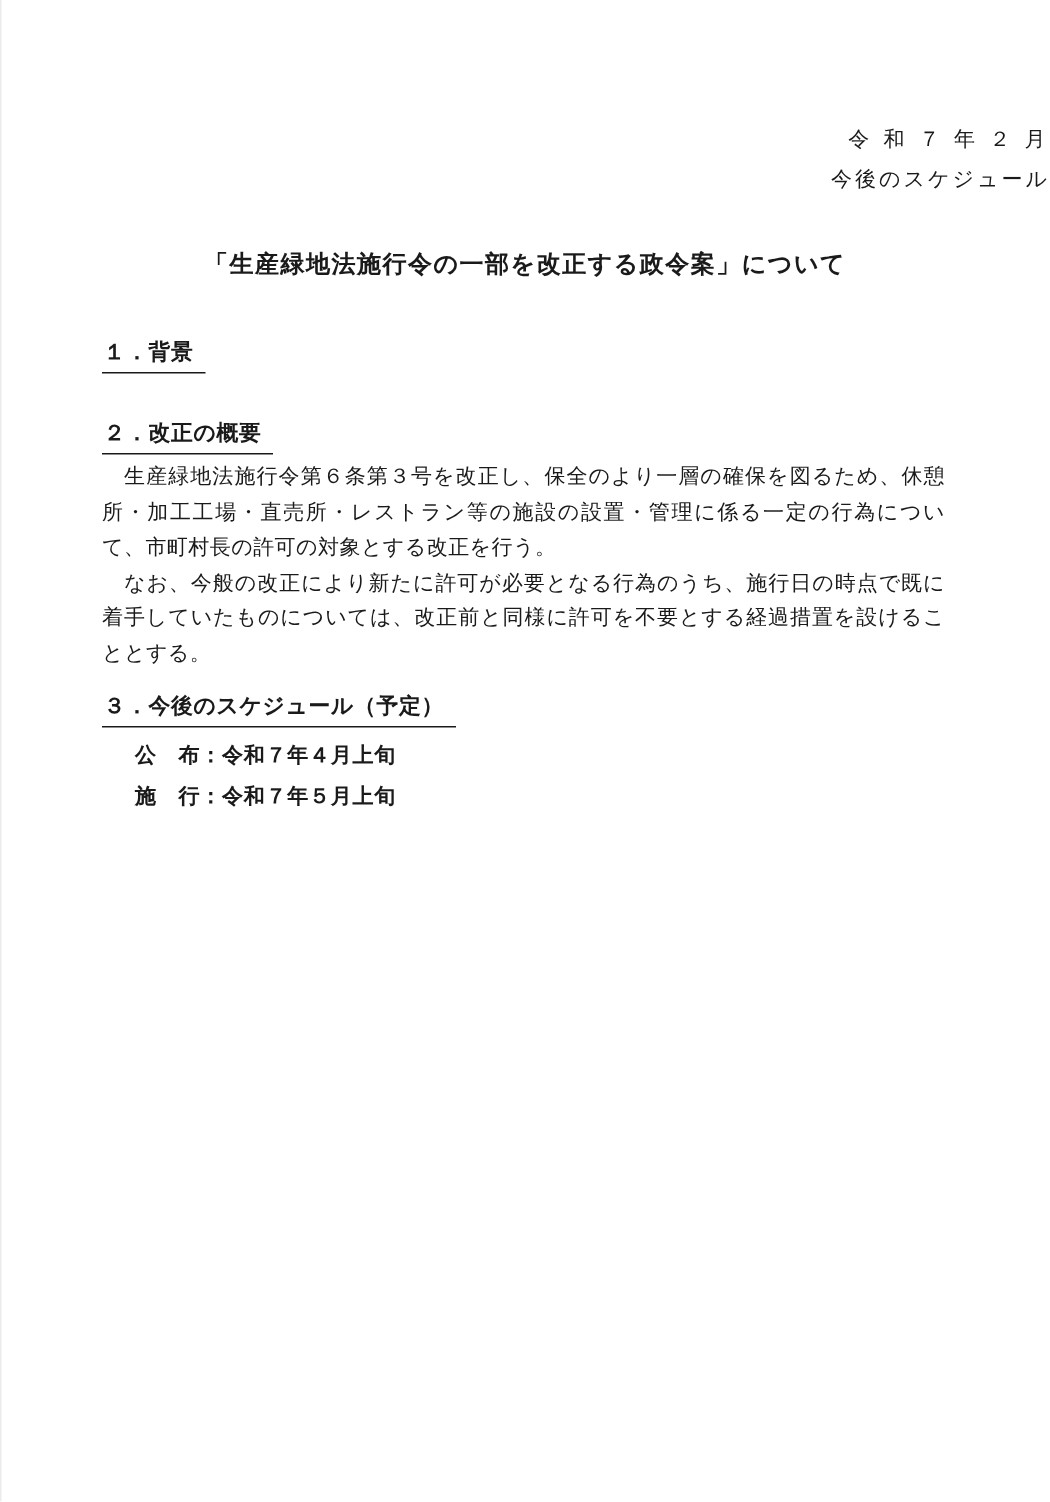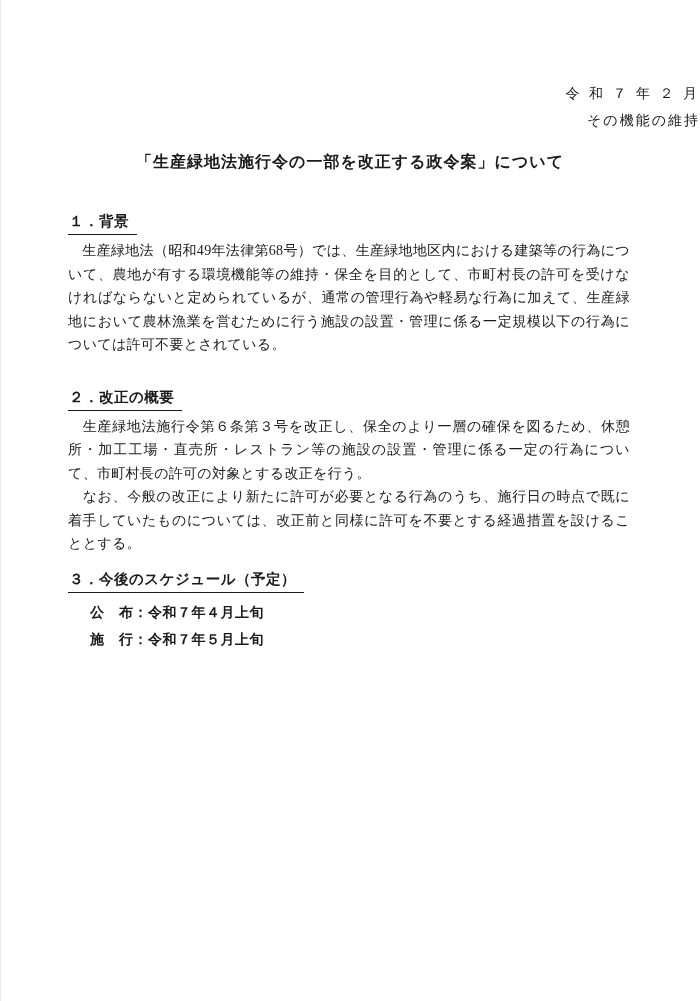"その機能の維持" div.org { text: その機能の維持 -> 今後のスケジュール }
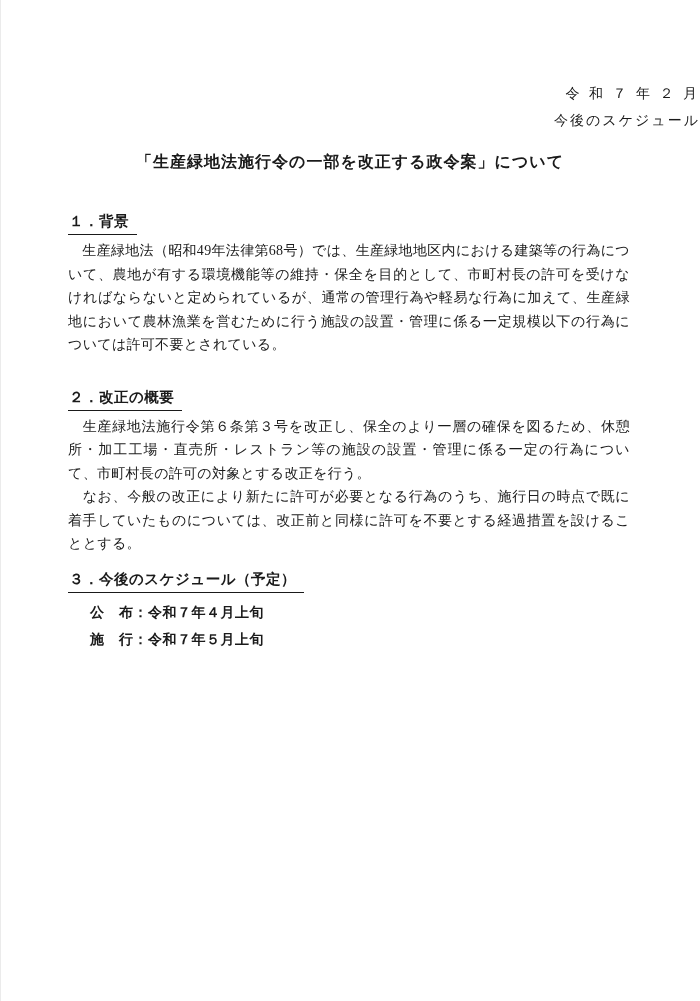"「生産緑地法施行令の一部を改正する政令案」について" .doc-title { margin-top: 18px -> 32px }
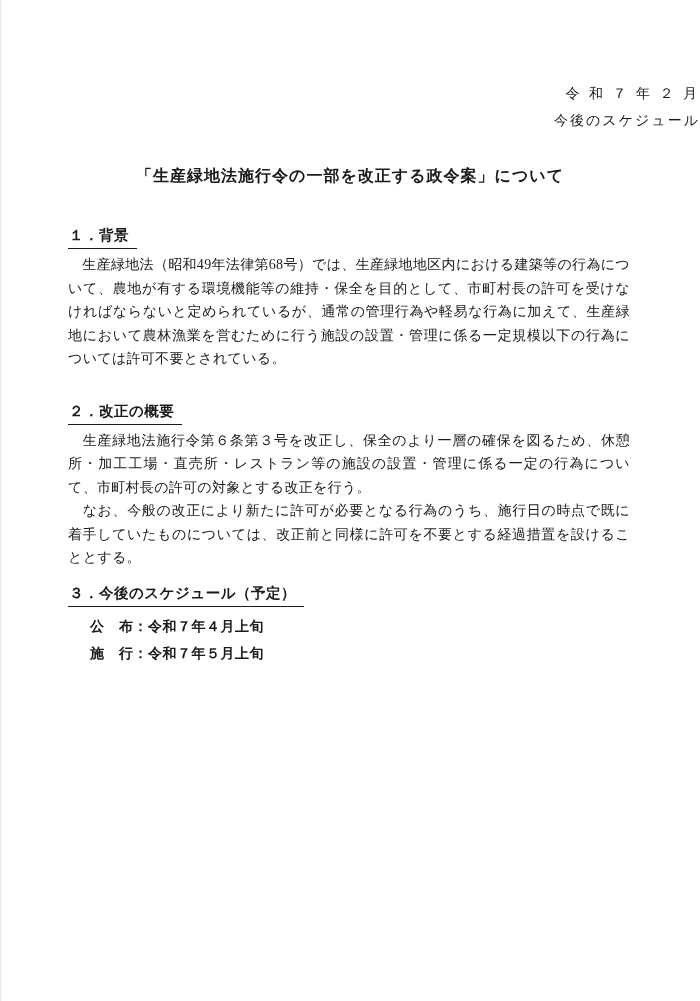"生産緑地法（昭和49年法律第68号）では、生産緑地地区内における建築等の行為につ" p { html: <p> 生産緑地法（昭和49年法律第68号）では、生産緑地地区内における建築等の行為について、農地が有する環境機能等の維持・保全を目的として、市町村長の許可を受けなければならないと定められているが、通常の管理行為や軽易な行為に加えて、生産緑地において農林漁業を営むために行う施設の設置・管理に係る一定規模以下の行為については許可不要とされている。</p> -> none }
